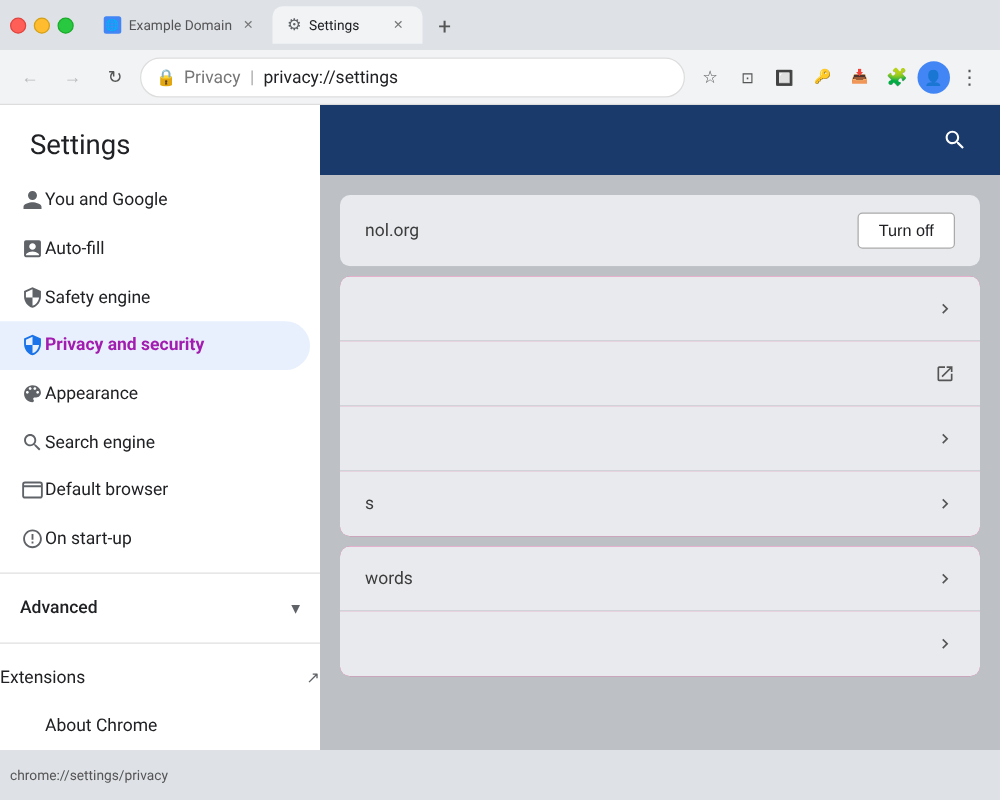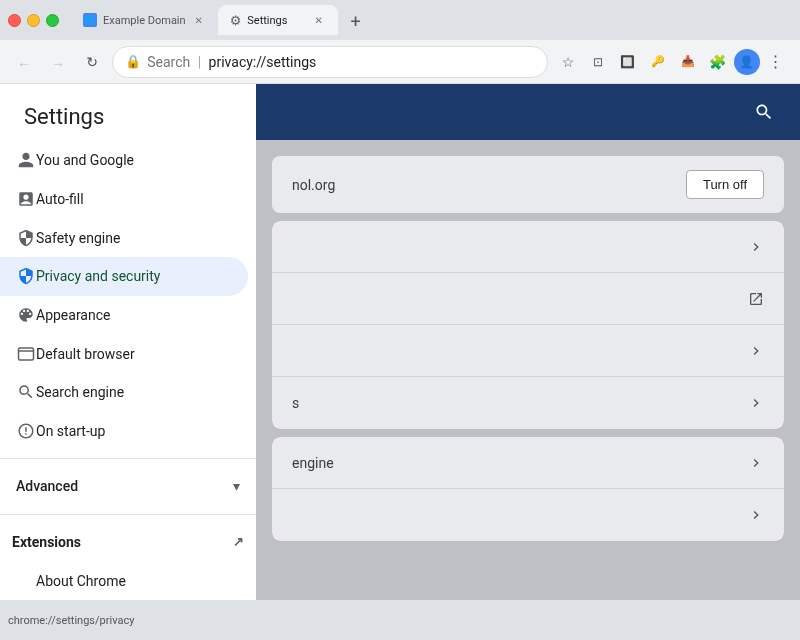"Search" span.address-chrome { text: Search -> Privacy }
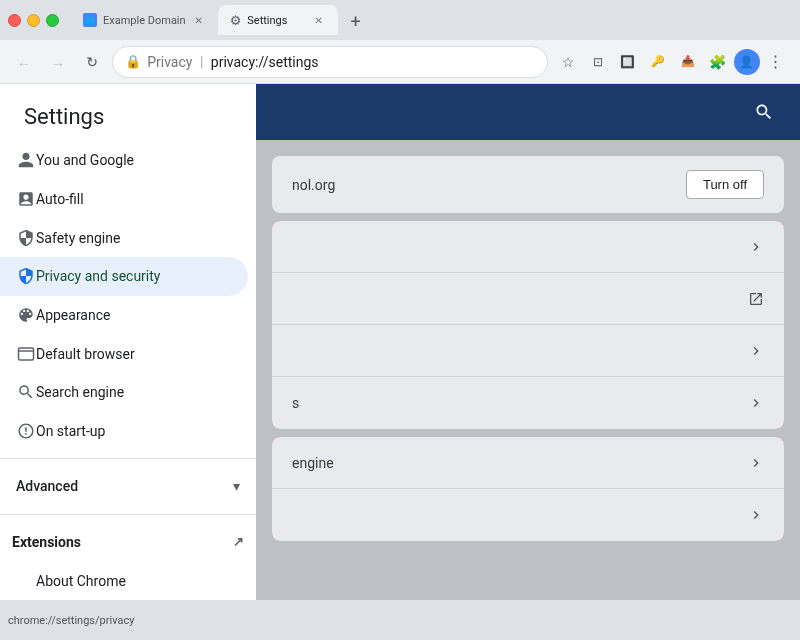"Privacy and security" .sidebar-item.active .sidebar-item-text { color: #14532d -> #a21caf; font-weight: 400 -> 700 }
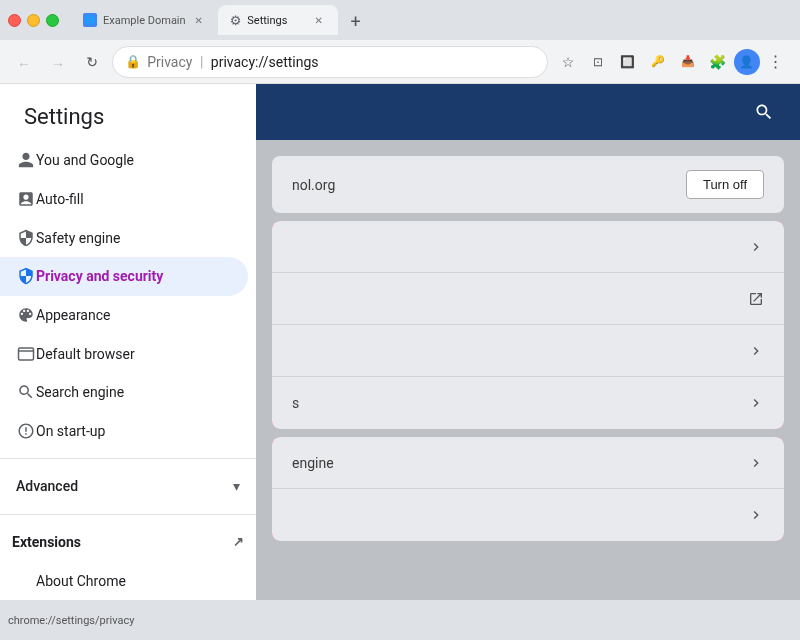"Default browser" div.sidebar-item { order: before "Search engine" -> after "Search engine" }
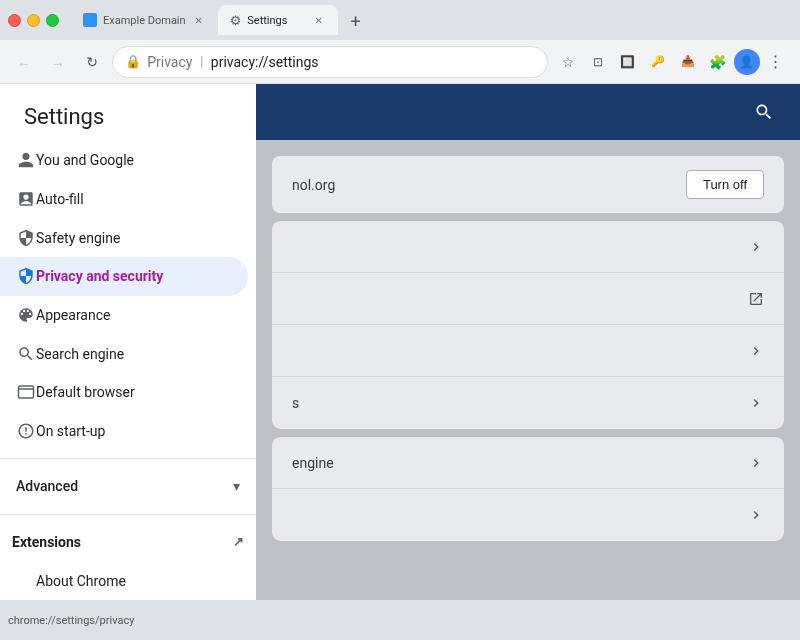"engine" span.card-row-text { text: engine -> words }
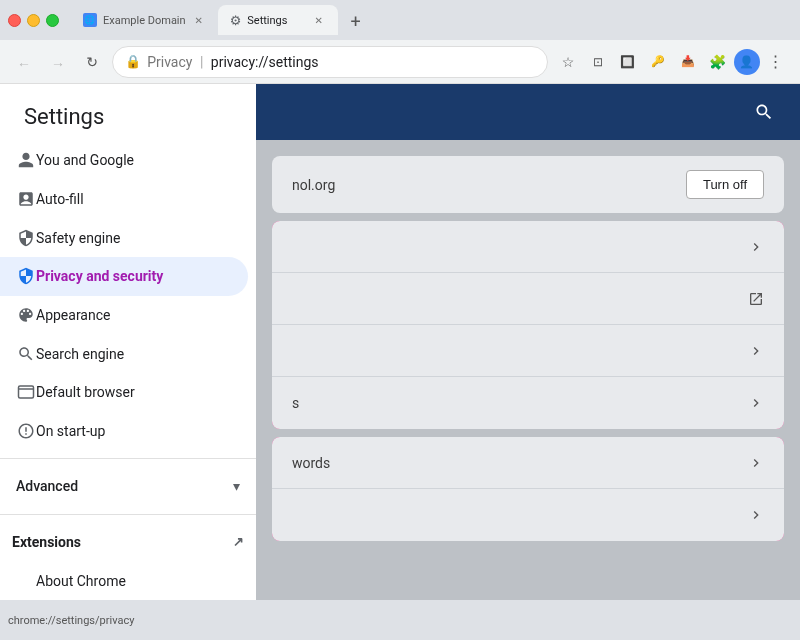"Extensions" .sidebar-ext { font-weight: bold -> none; padding: 0 12px -> 0 0 }
